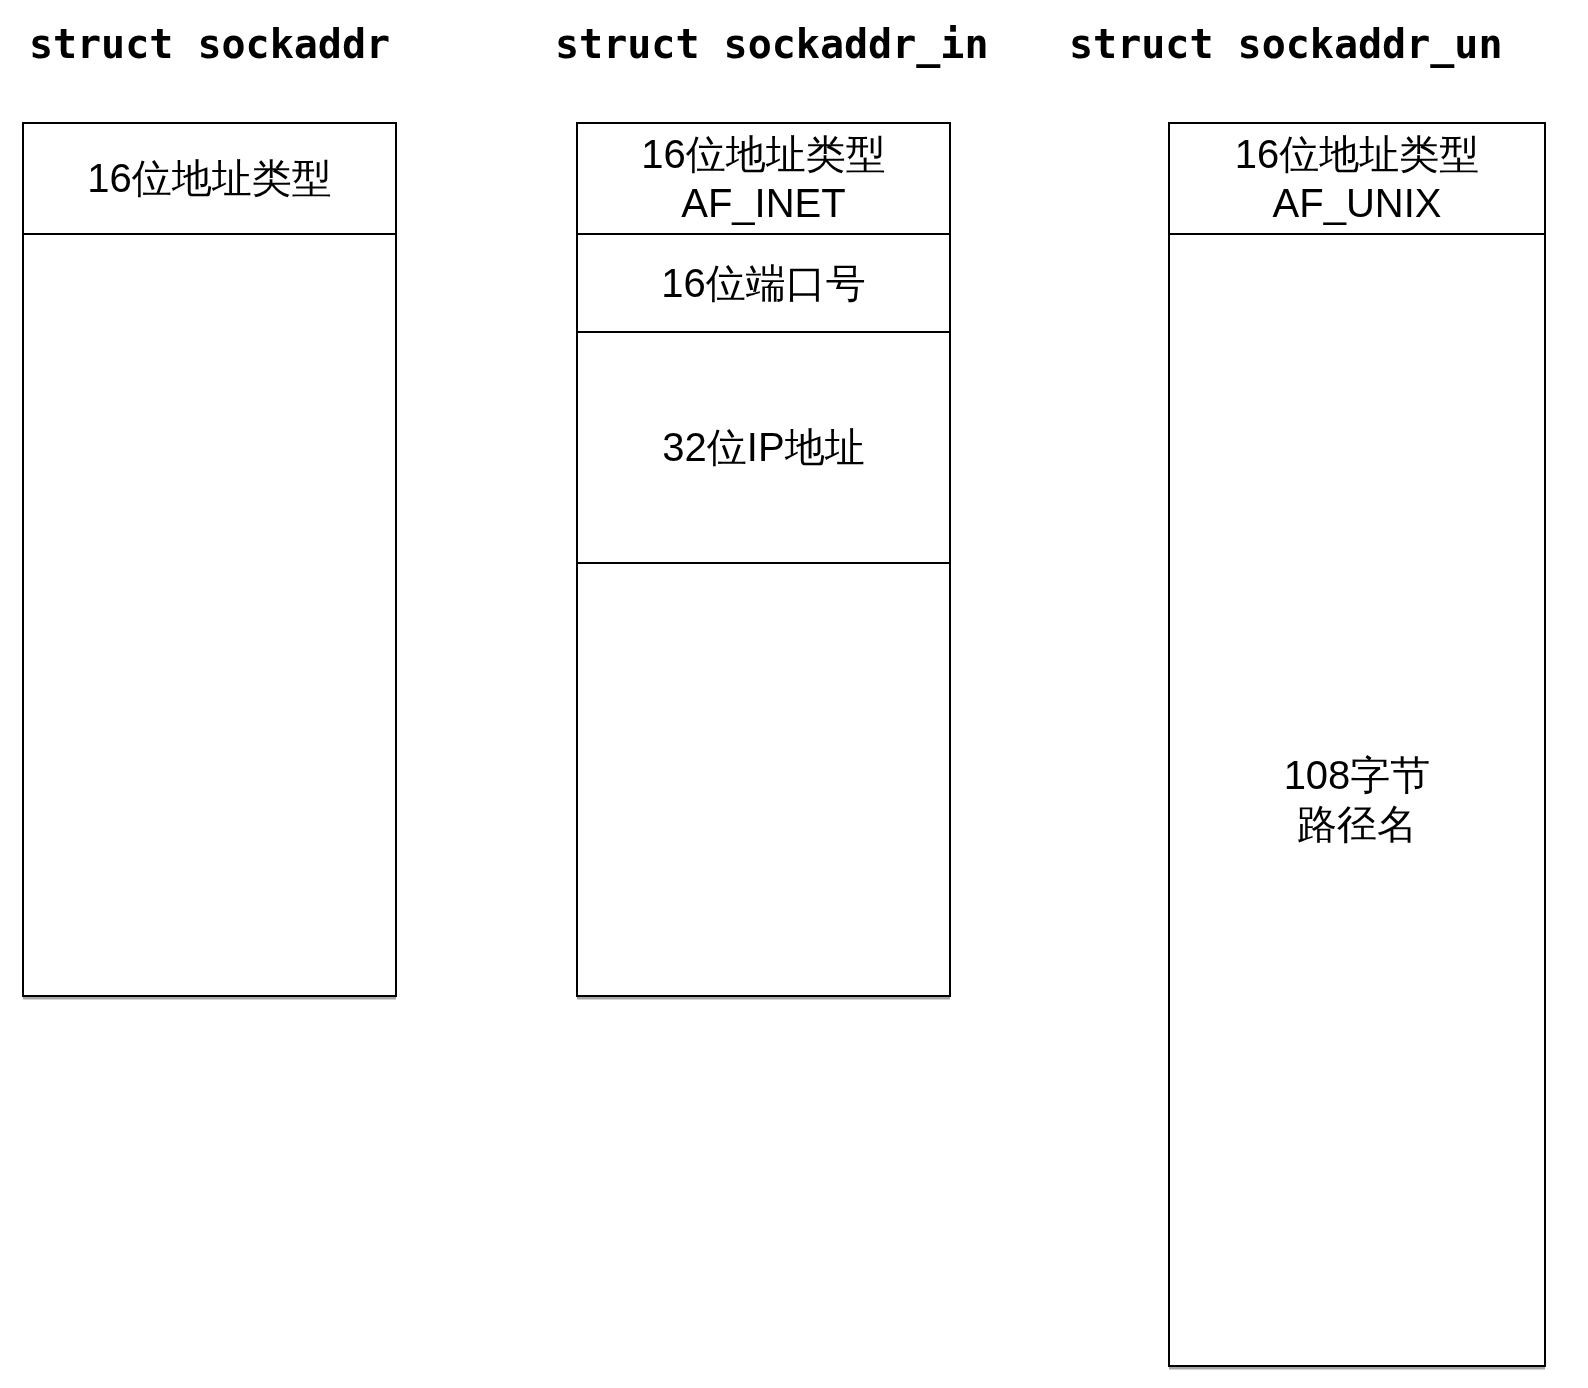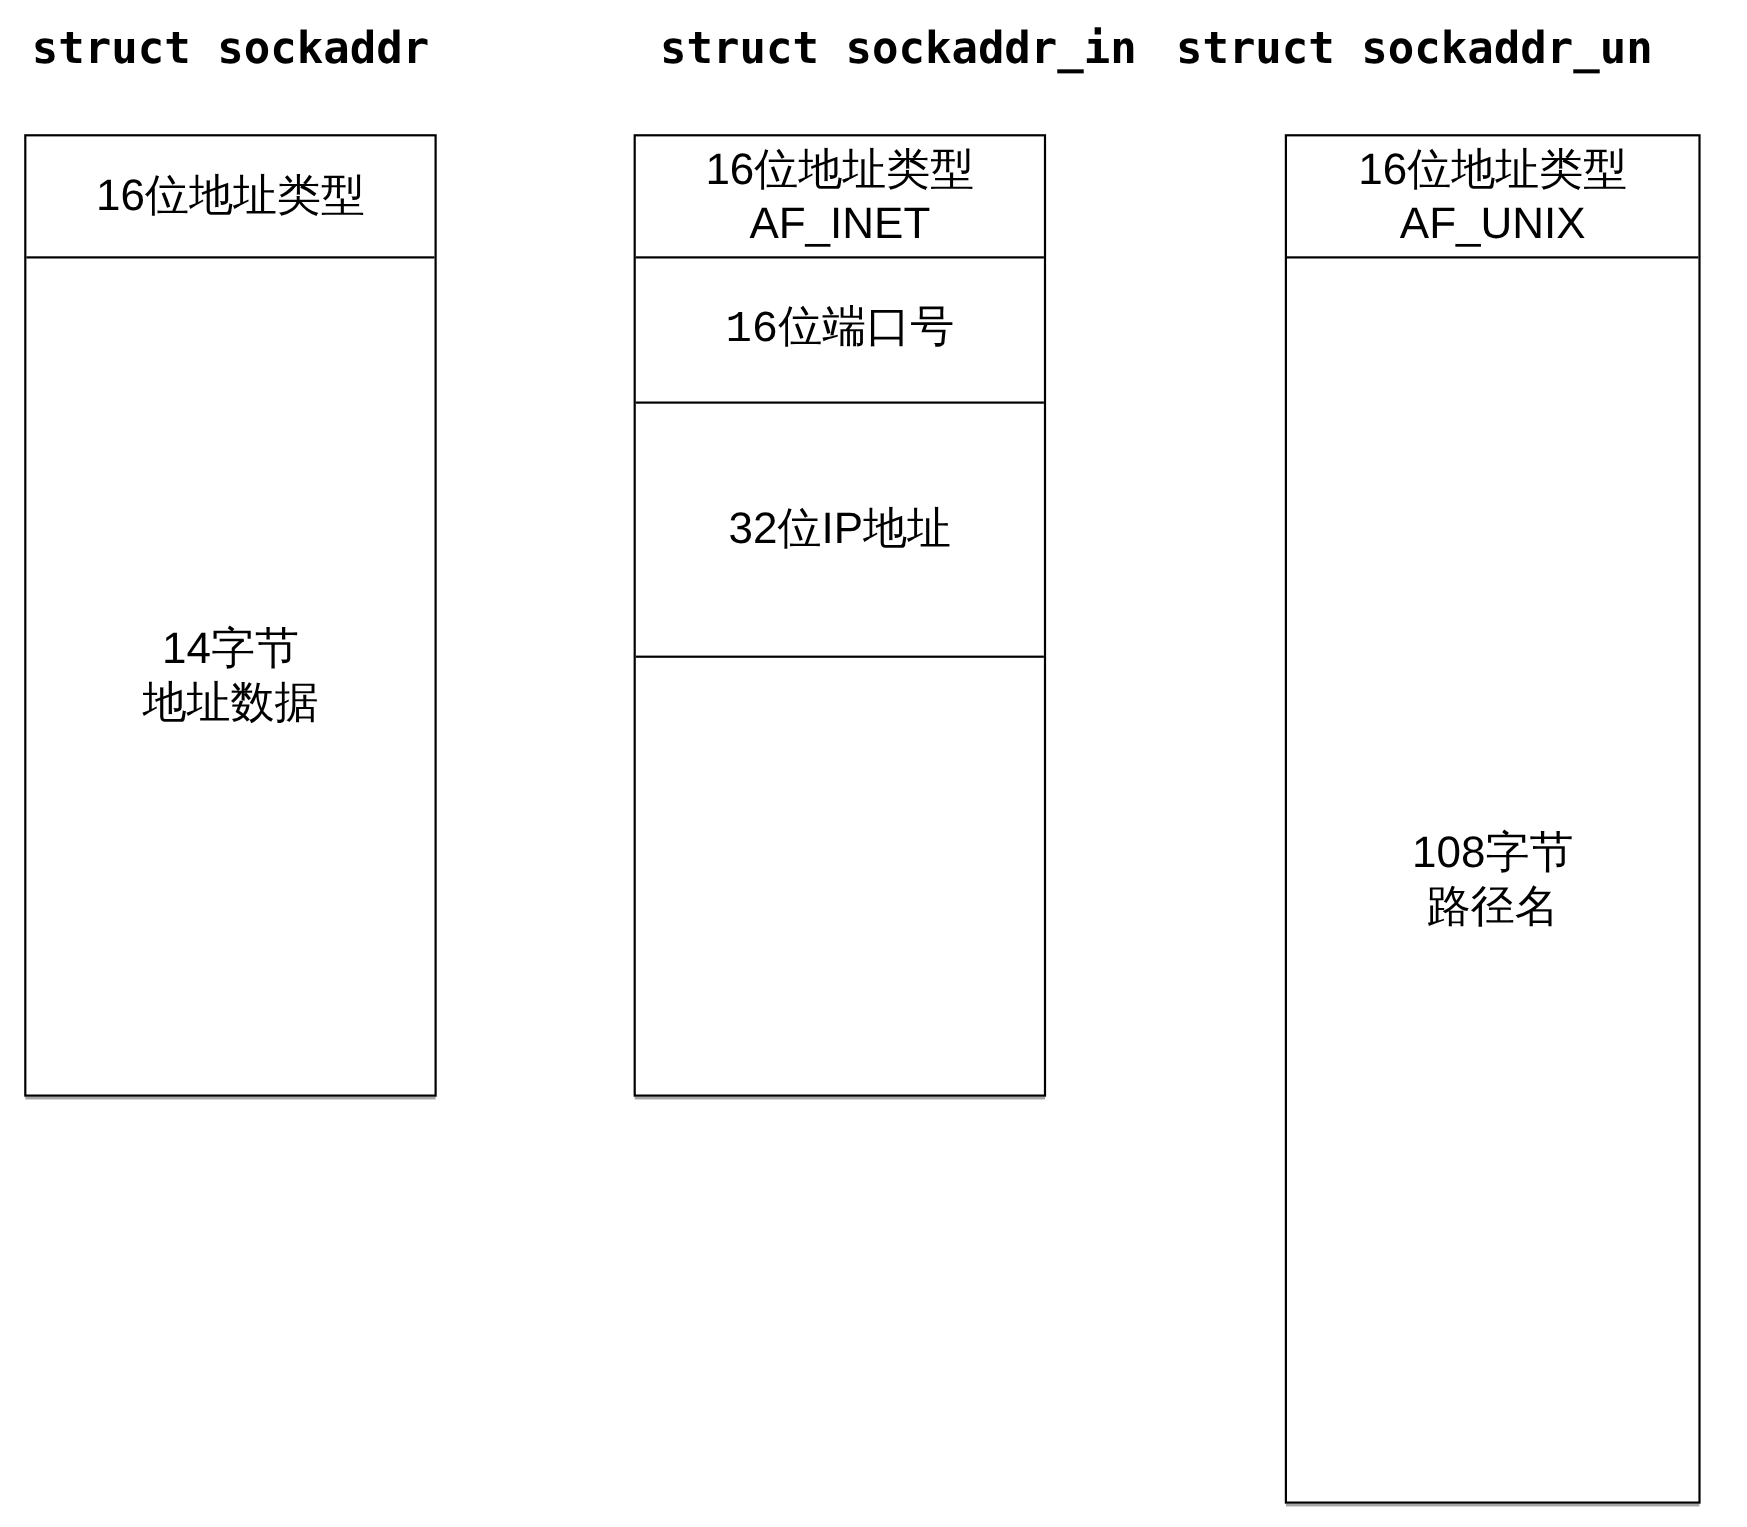"struct sockaddr_in" div.struct-title { left: 600px -> 555px }
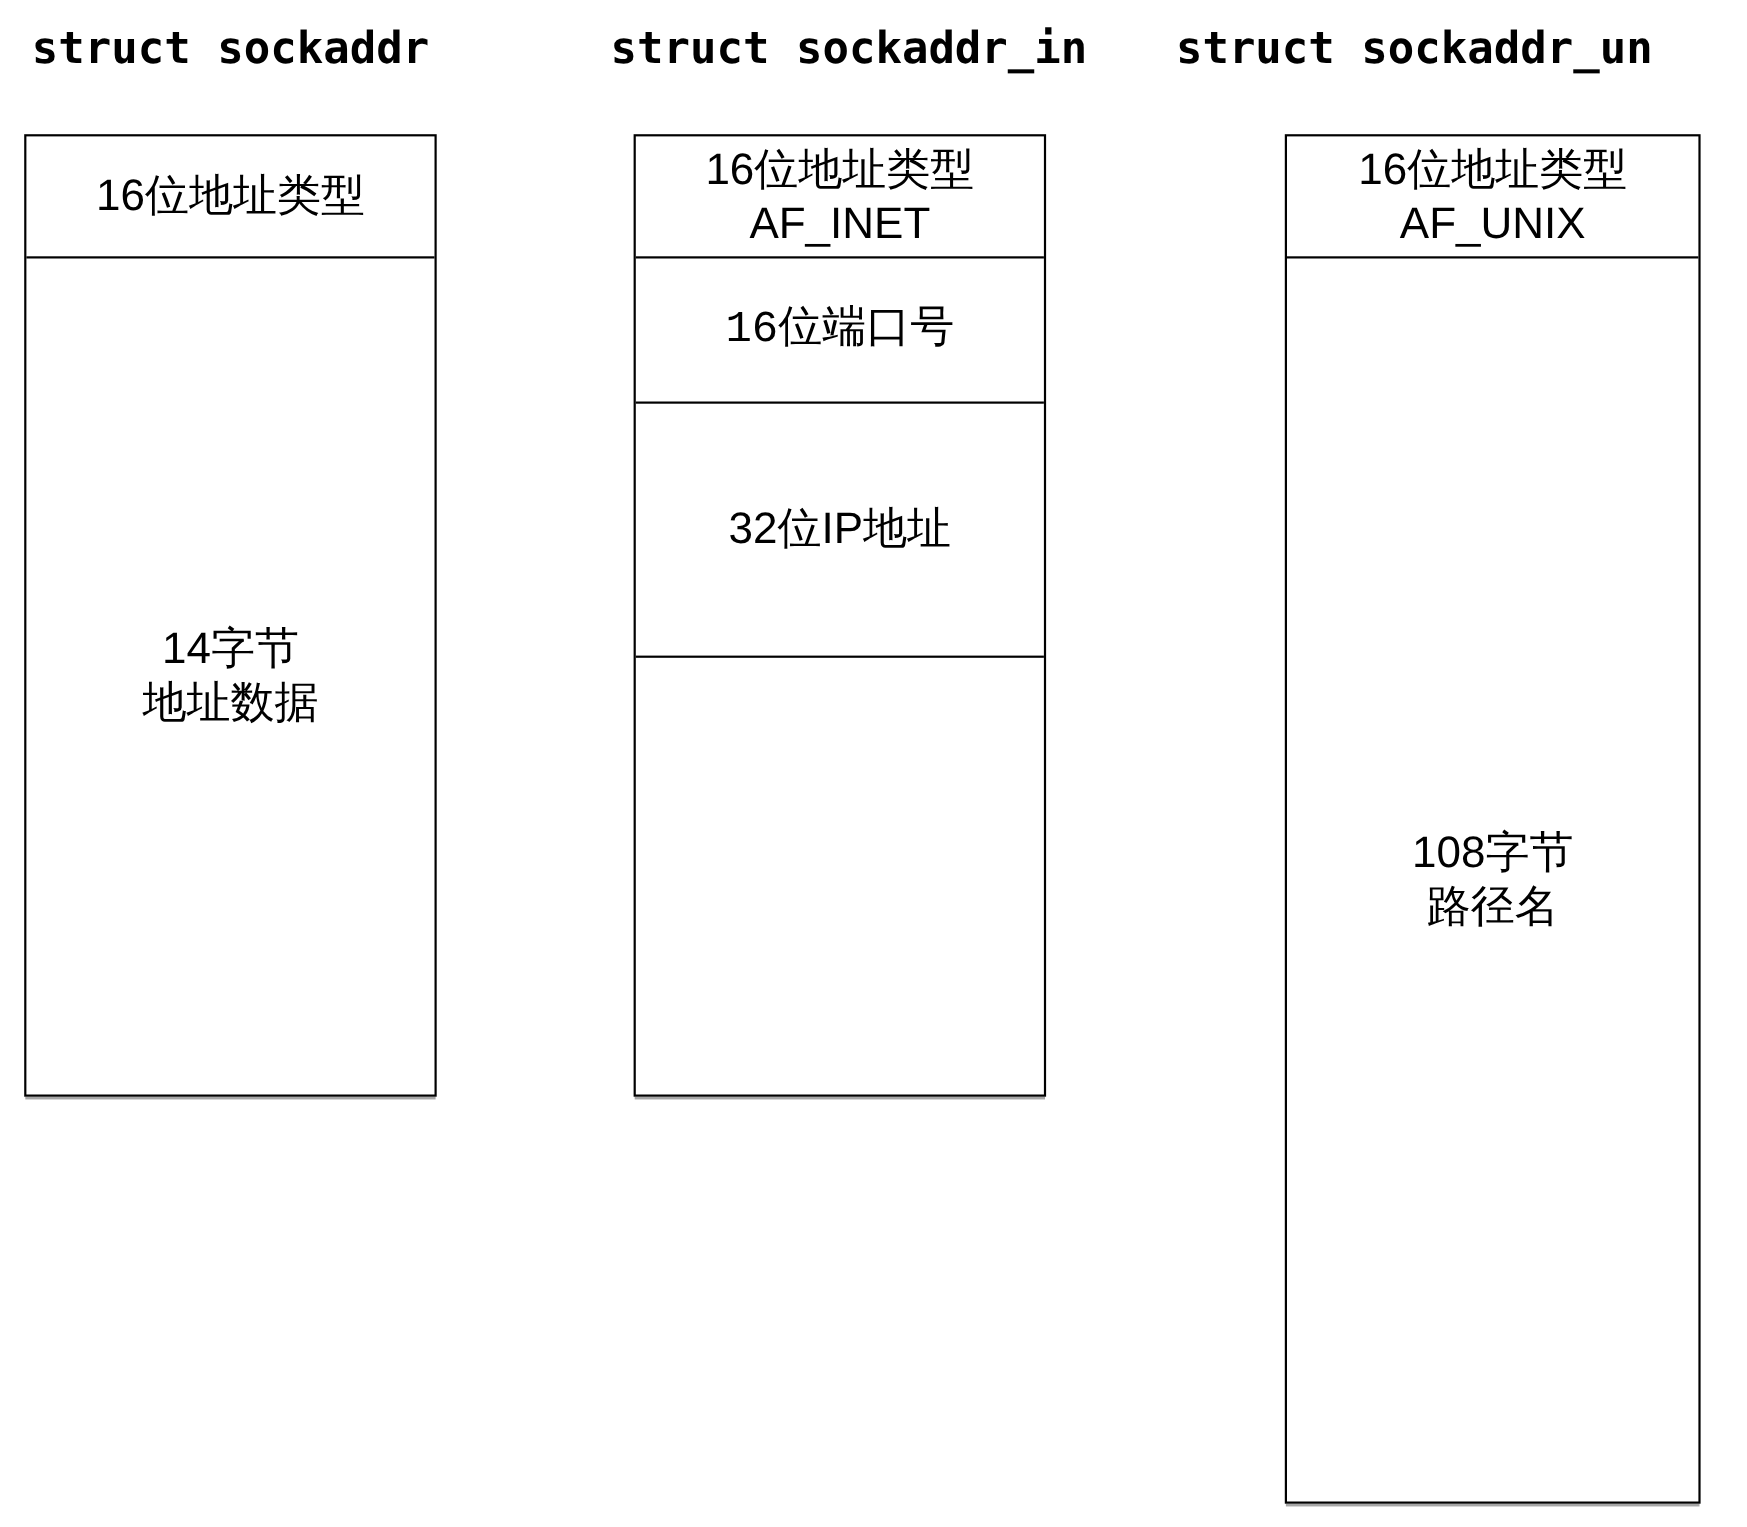"16位端口号" div.cell { font-family: Liberation Mono, monospace -> none; height: 132px -> 98px }
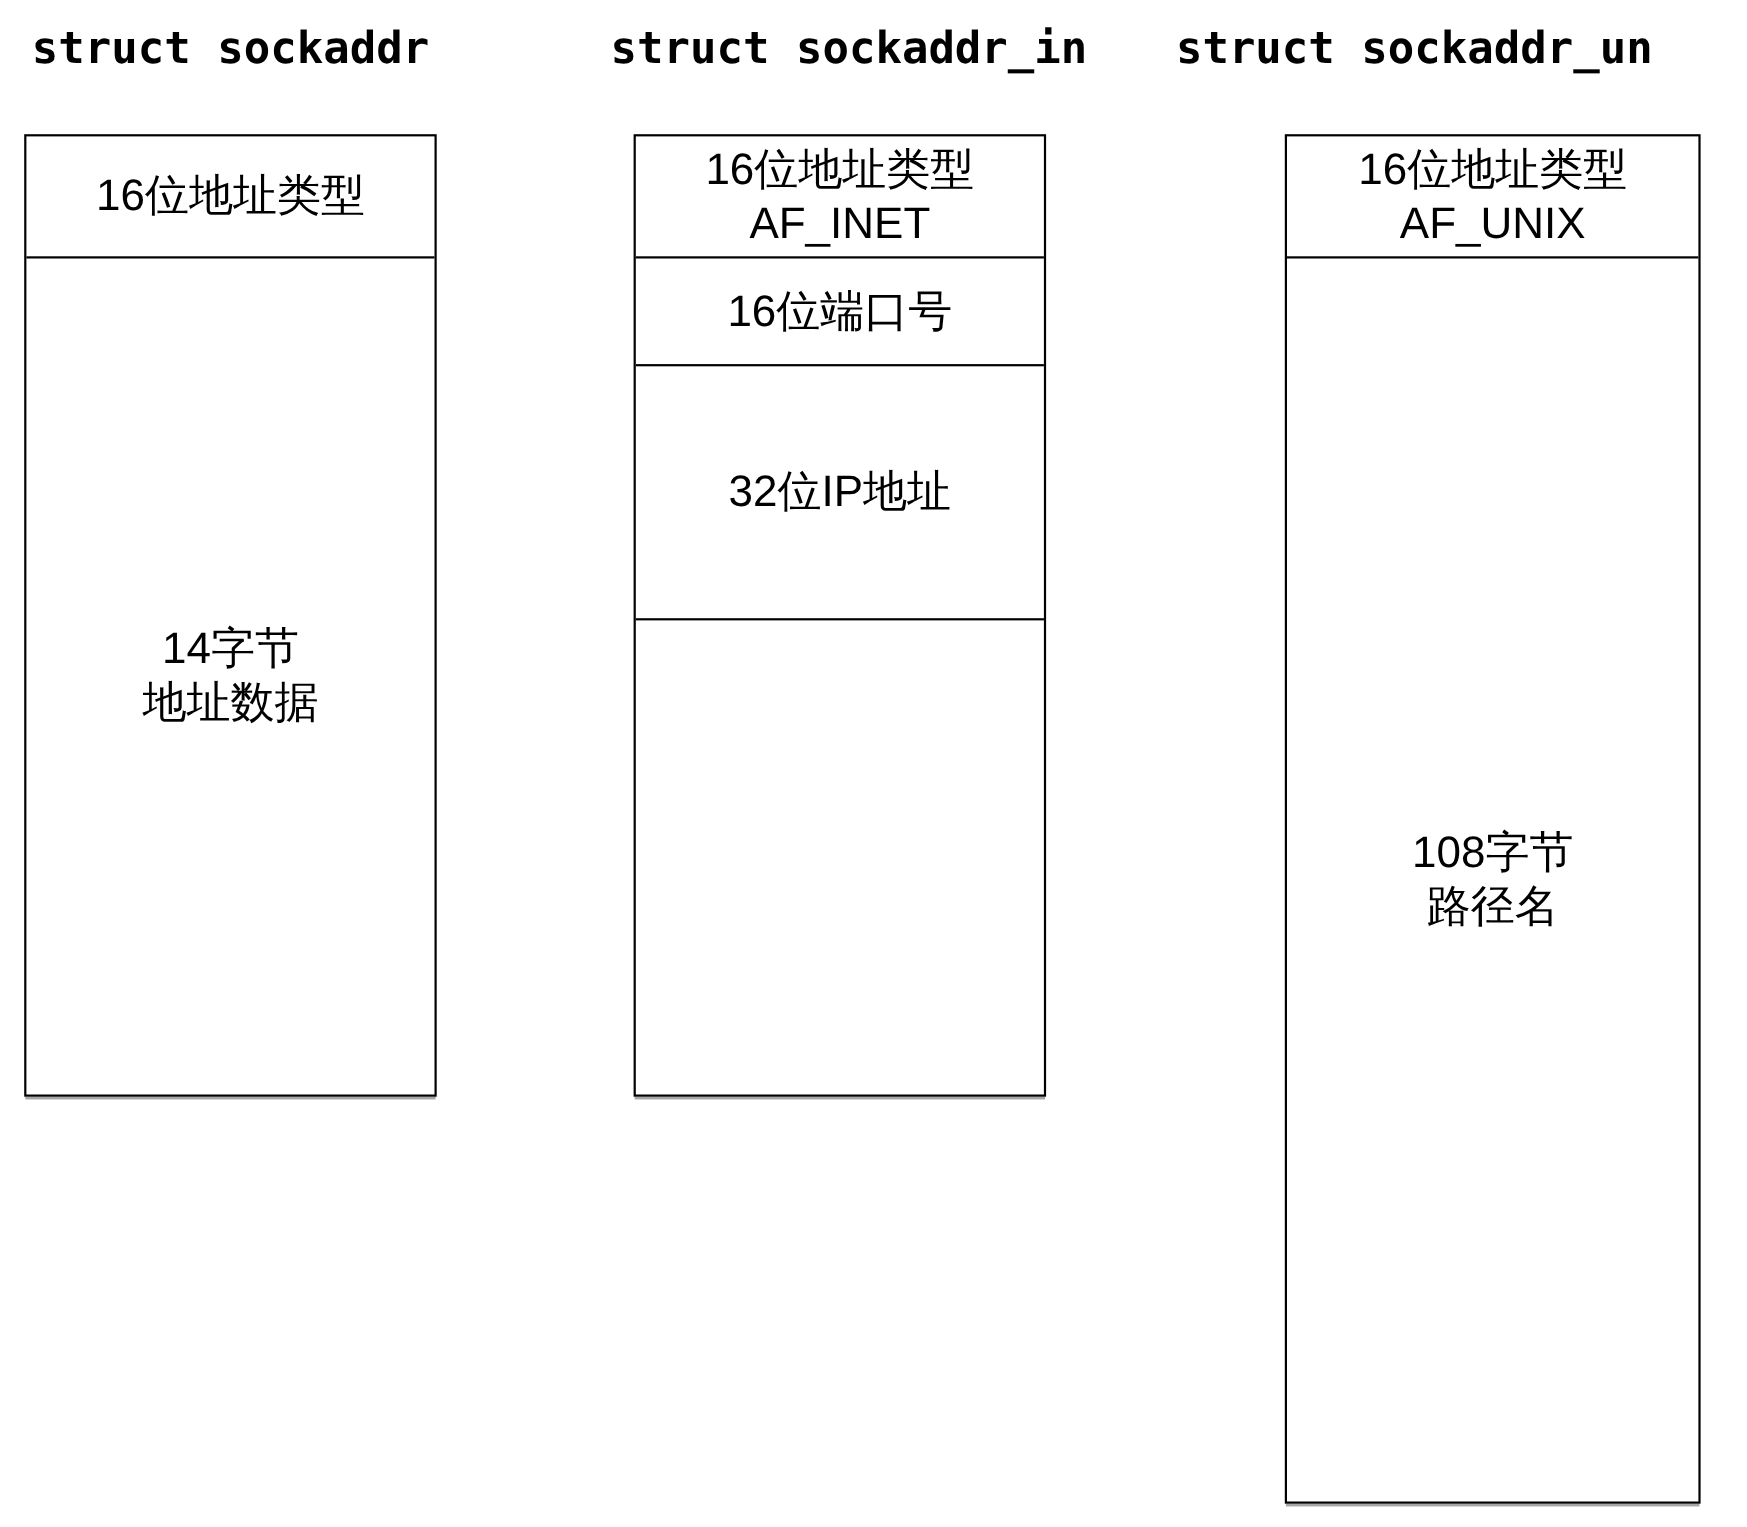"14字节" div.cell { html: <div> <span>14字节</span> <span>地址数据</span> </div> -> none }
